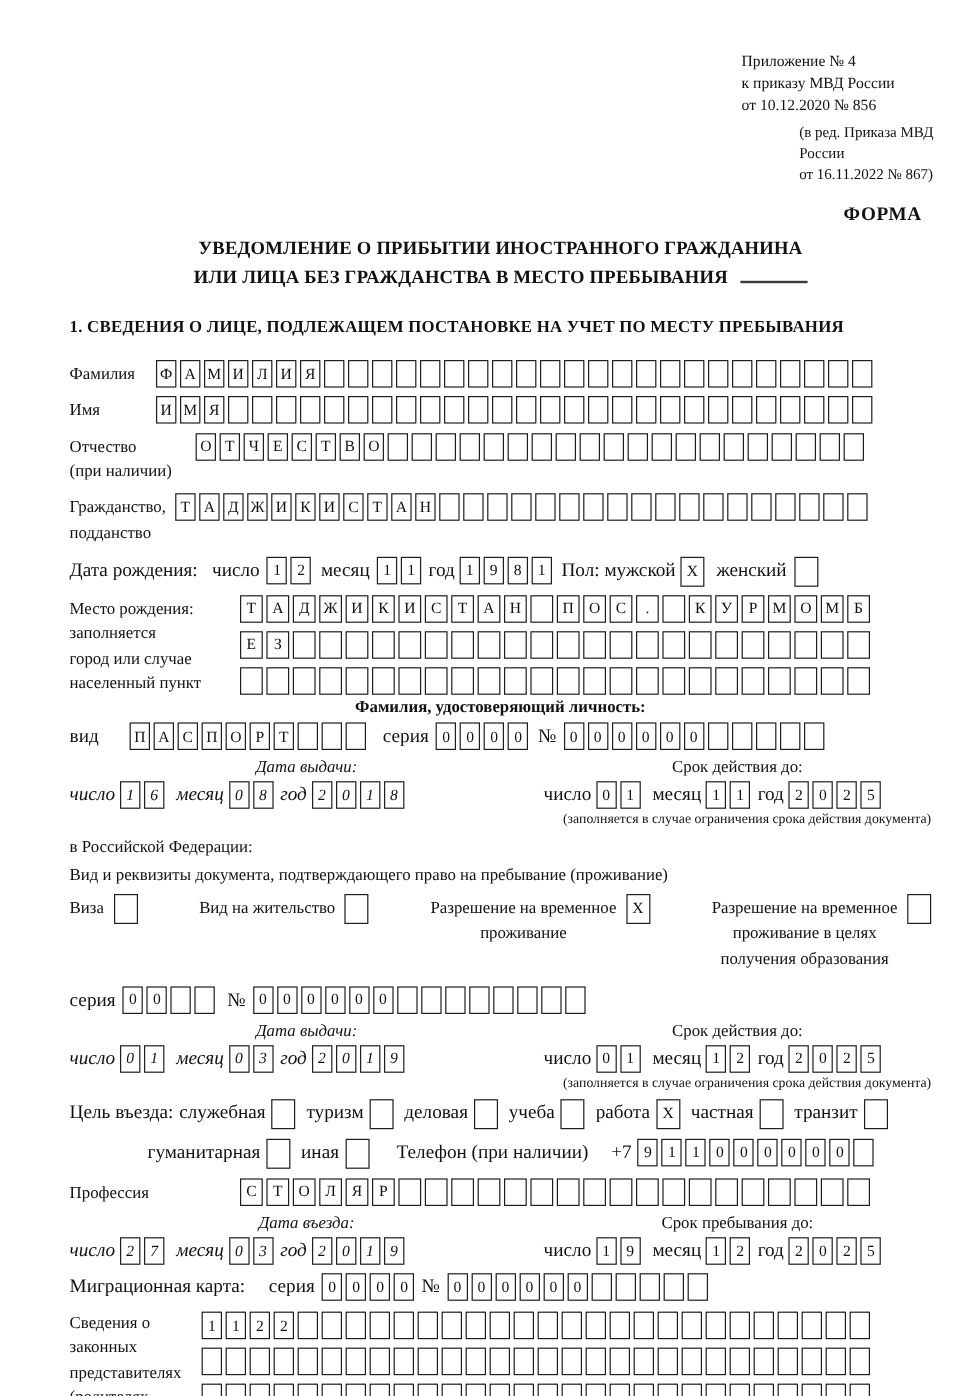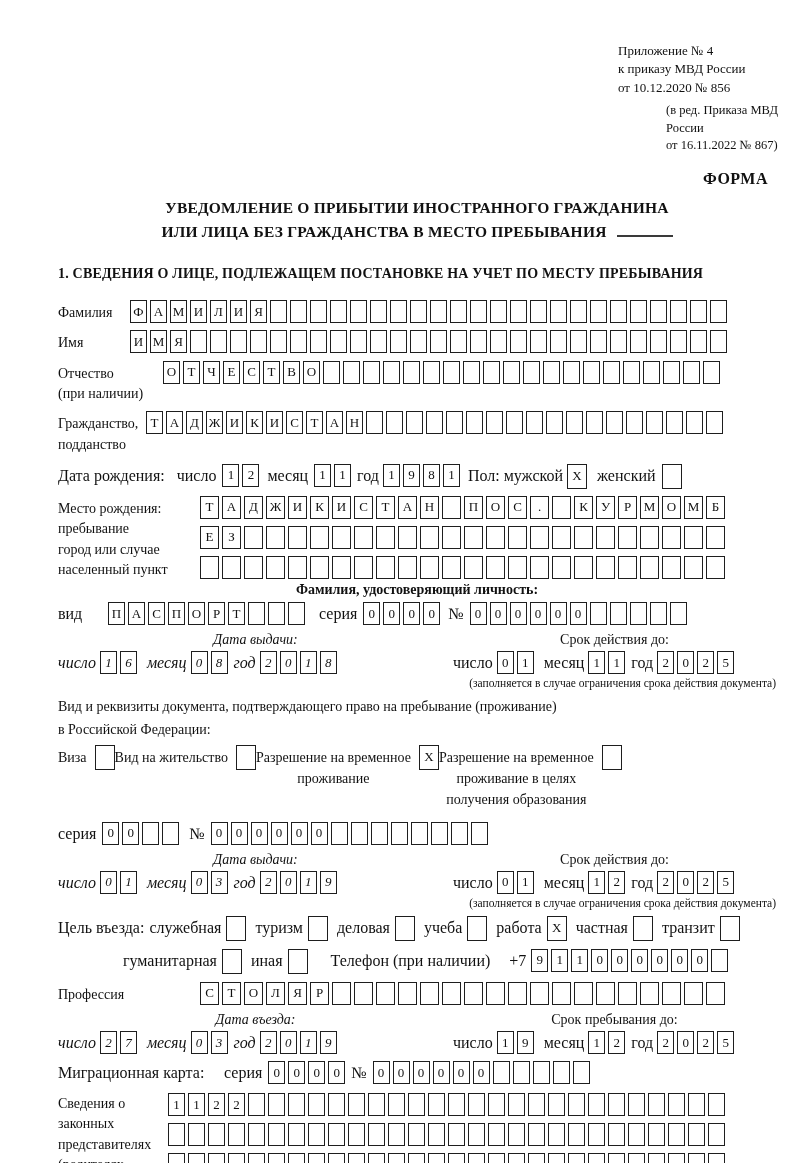"пребывание" div { text: пребывание -> заполняется }
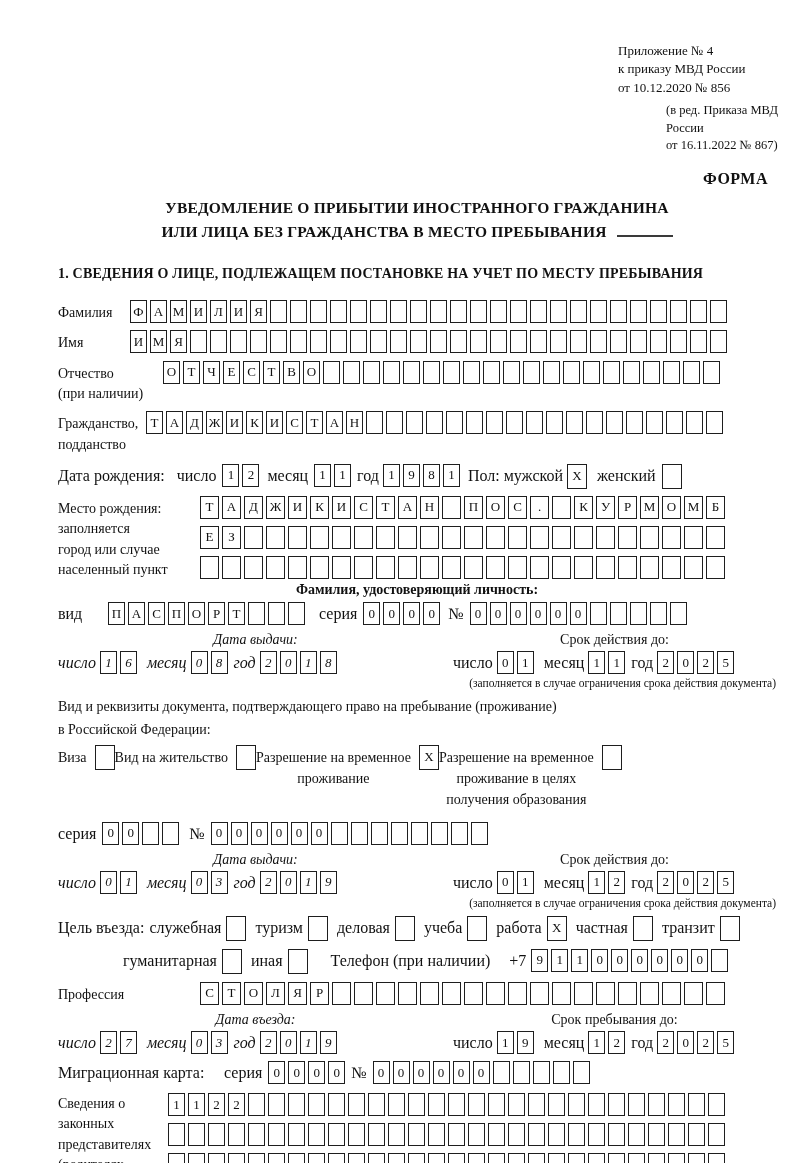"Вид и реквизиты документа," div { order: before "в Российской Федерации:" -> after "в Российской Федерации:" }
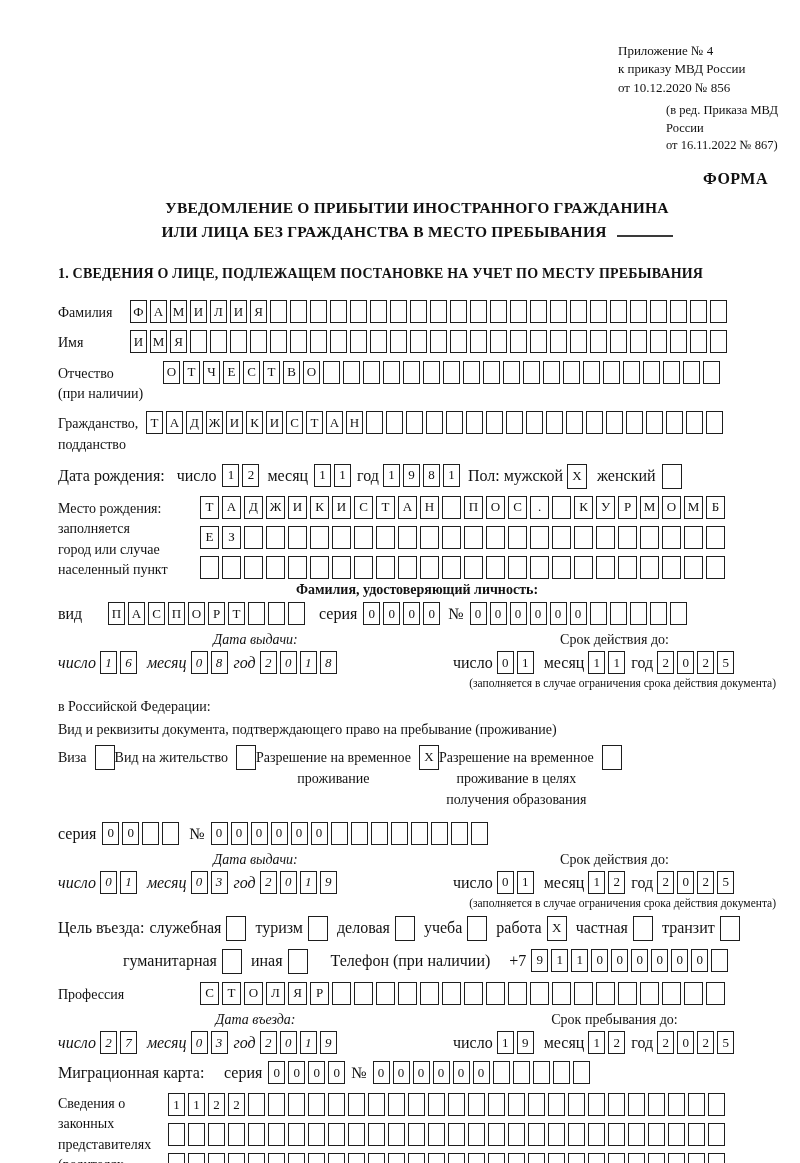"Виза" .opts { justify-content: none -> space-between }
